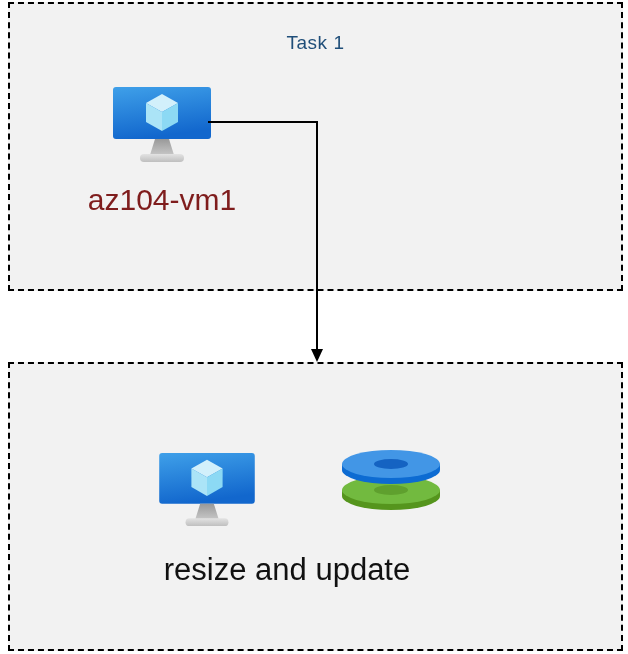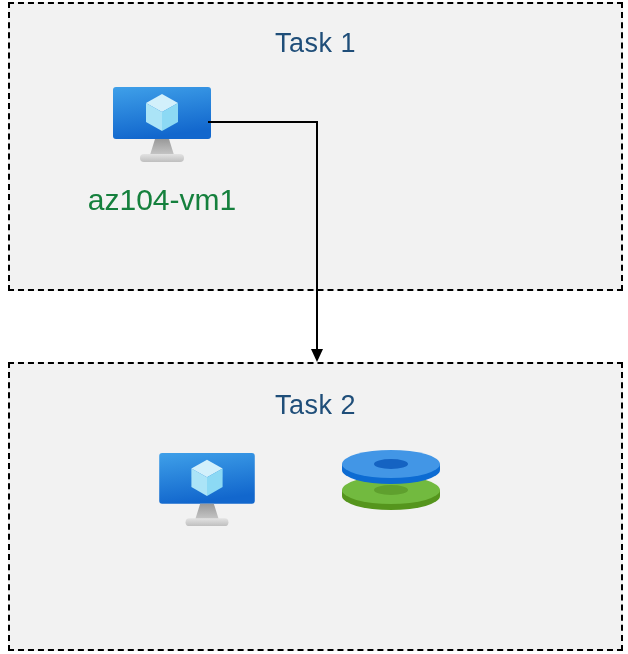"Task 1" .task-title { font-size: 27px -> 19px }
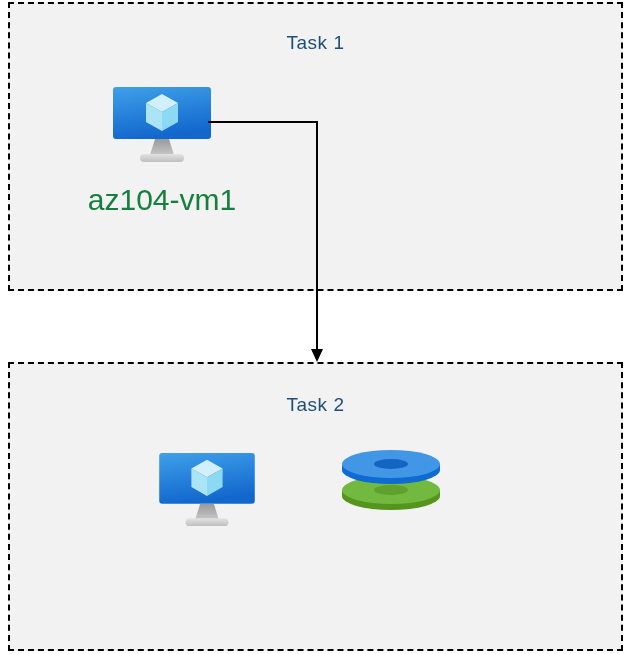"az104-vm1" .vm-name, .vm-zone { color: #15803d -> #7f1d1d }
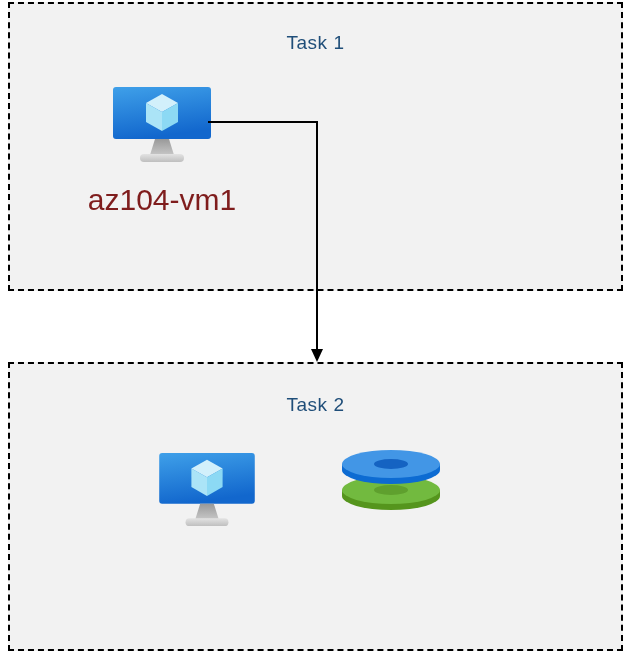"Task 2" div.task-title { html: <div>Task 2</div> -> none }
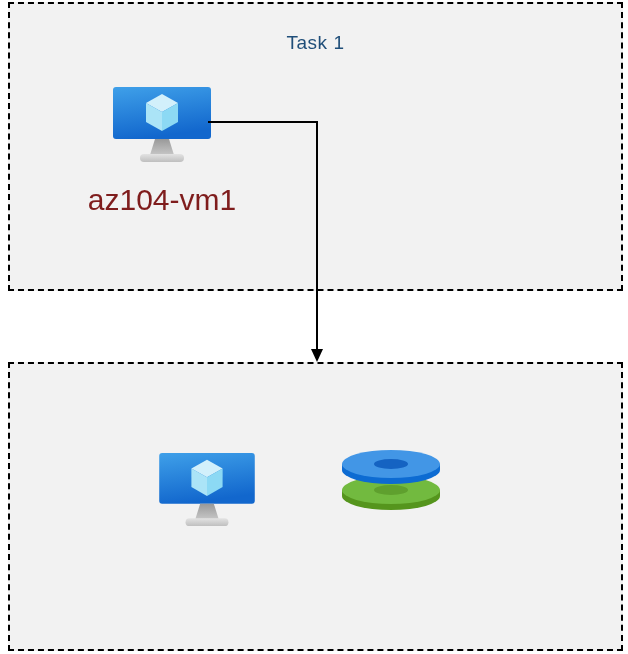"resize and update" div.t2-caption { html: none -> <div>resize and update</div> }
